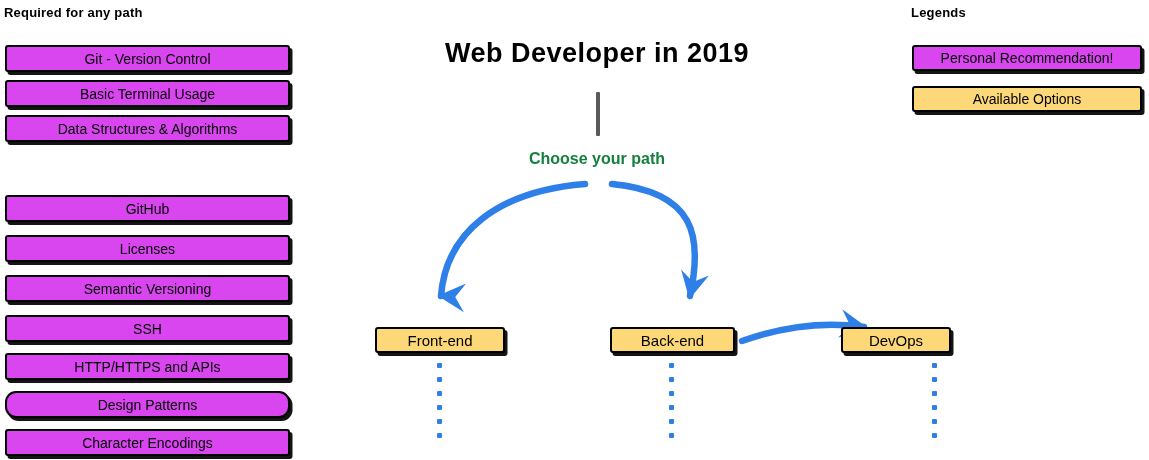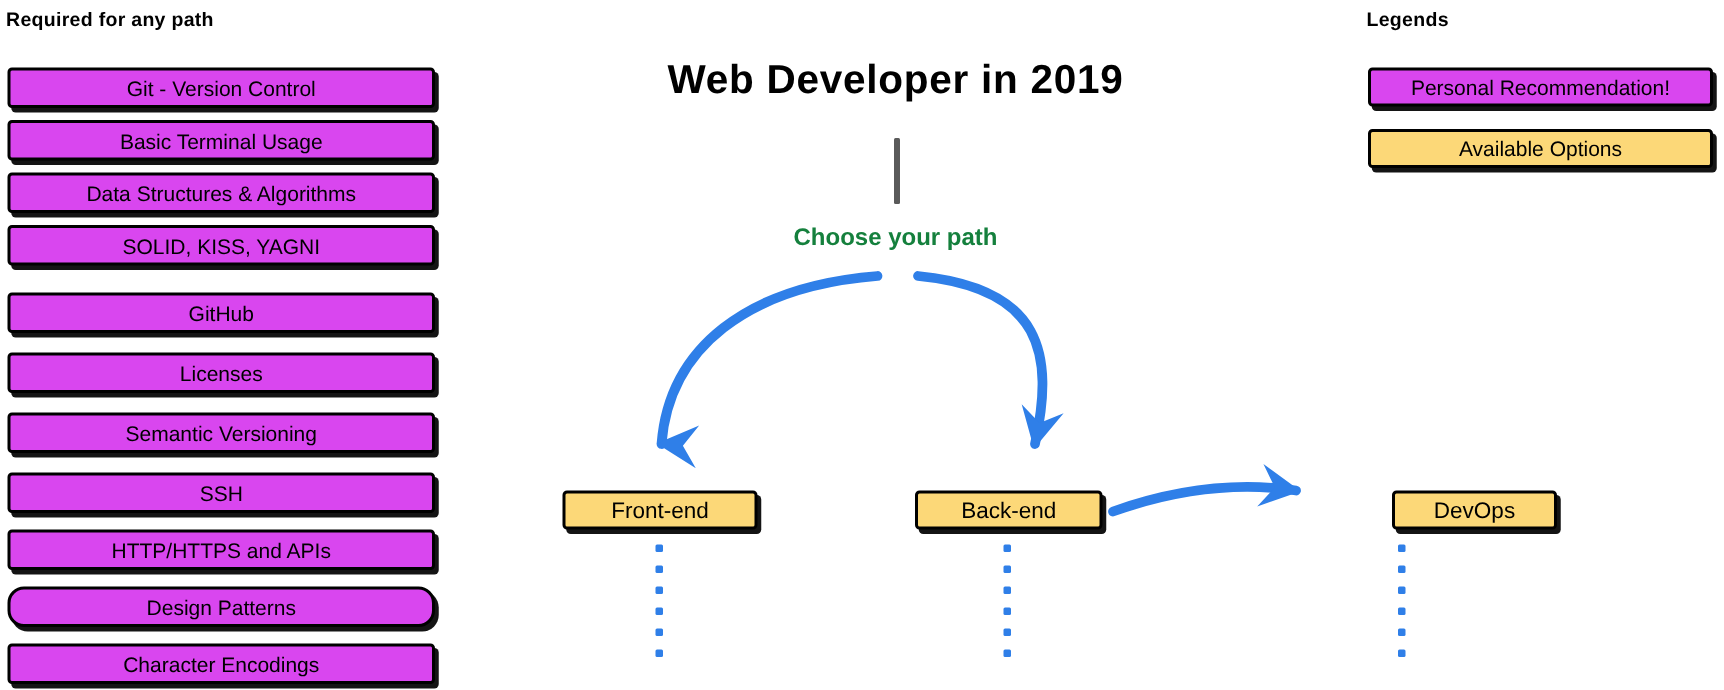"SOLID, KISS, YAGNI" div.node { html: <div> <span>SOLID, KISS, YAGNI</span> </div> -> none }
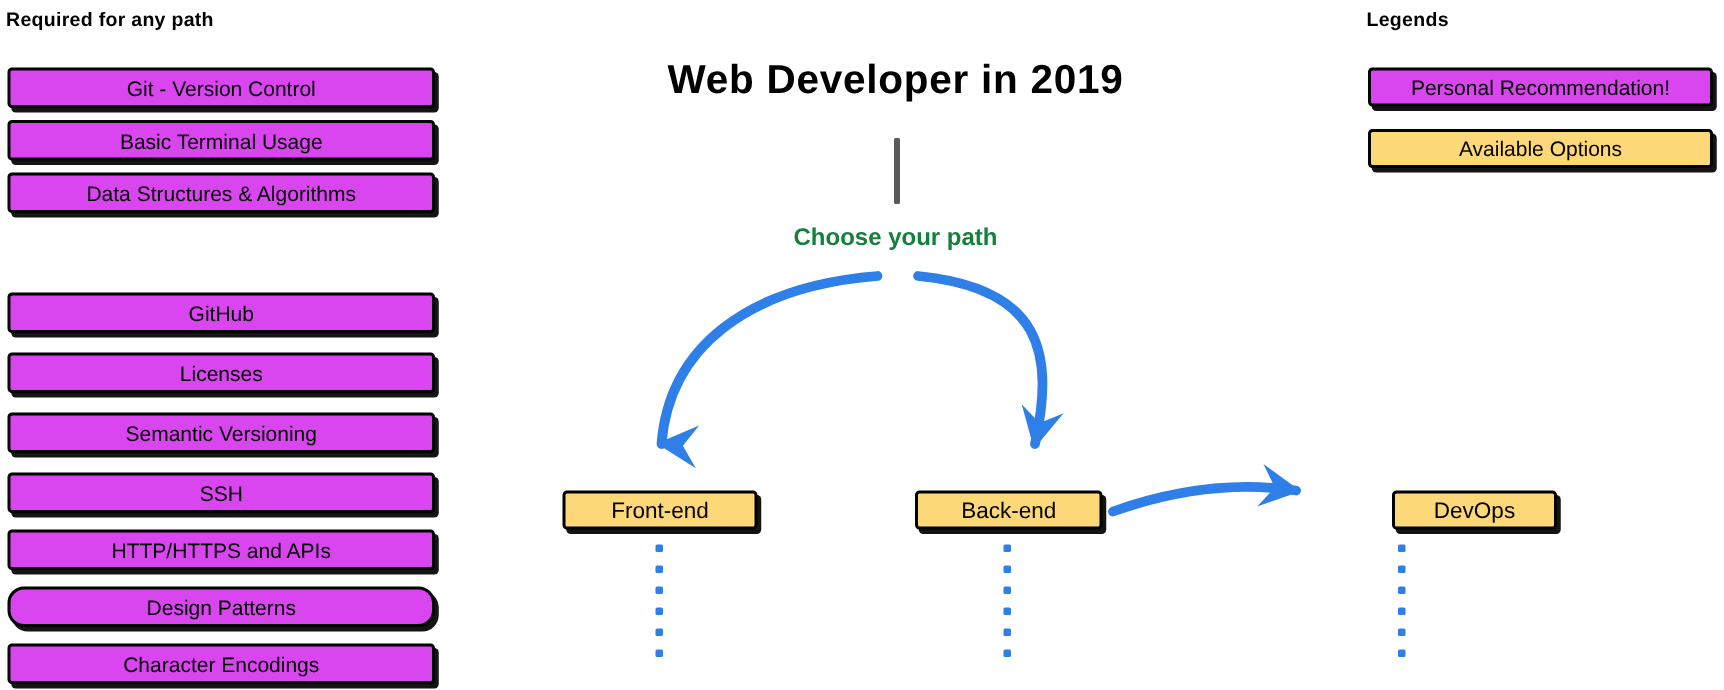"DevOps" #node-devops { left: 928px -> 841px }
